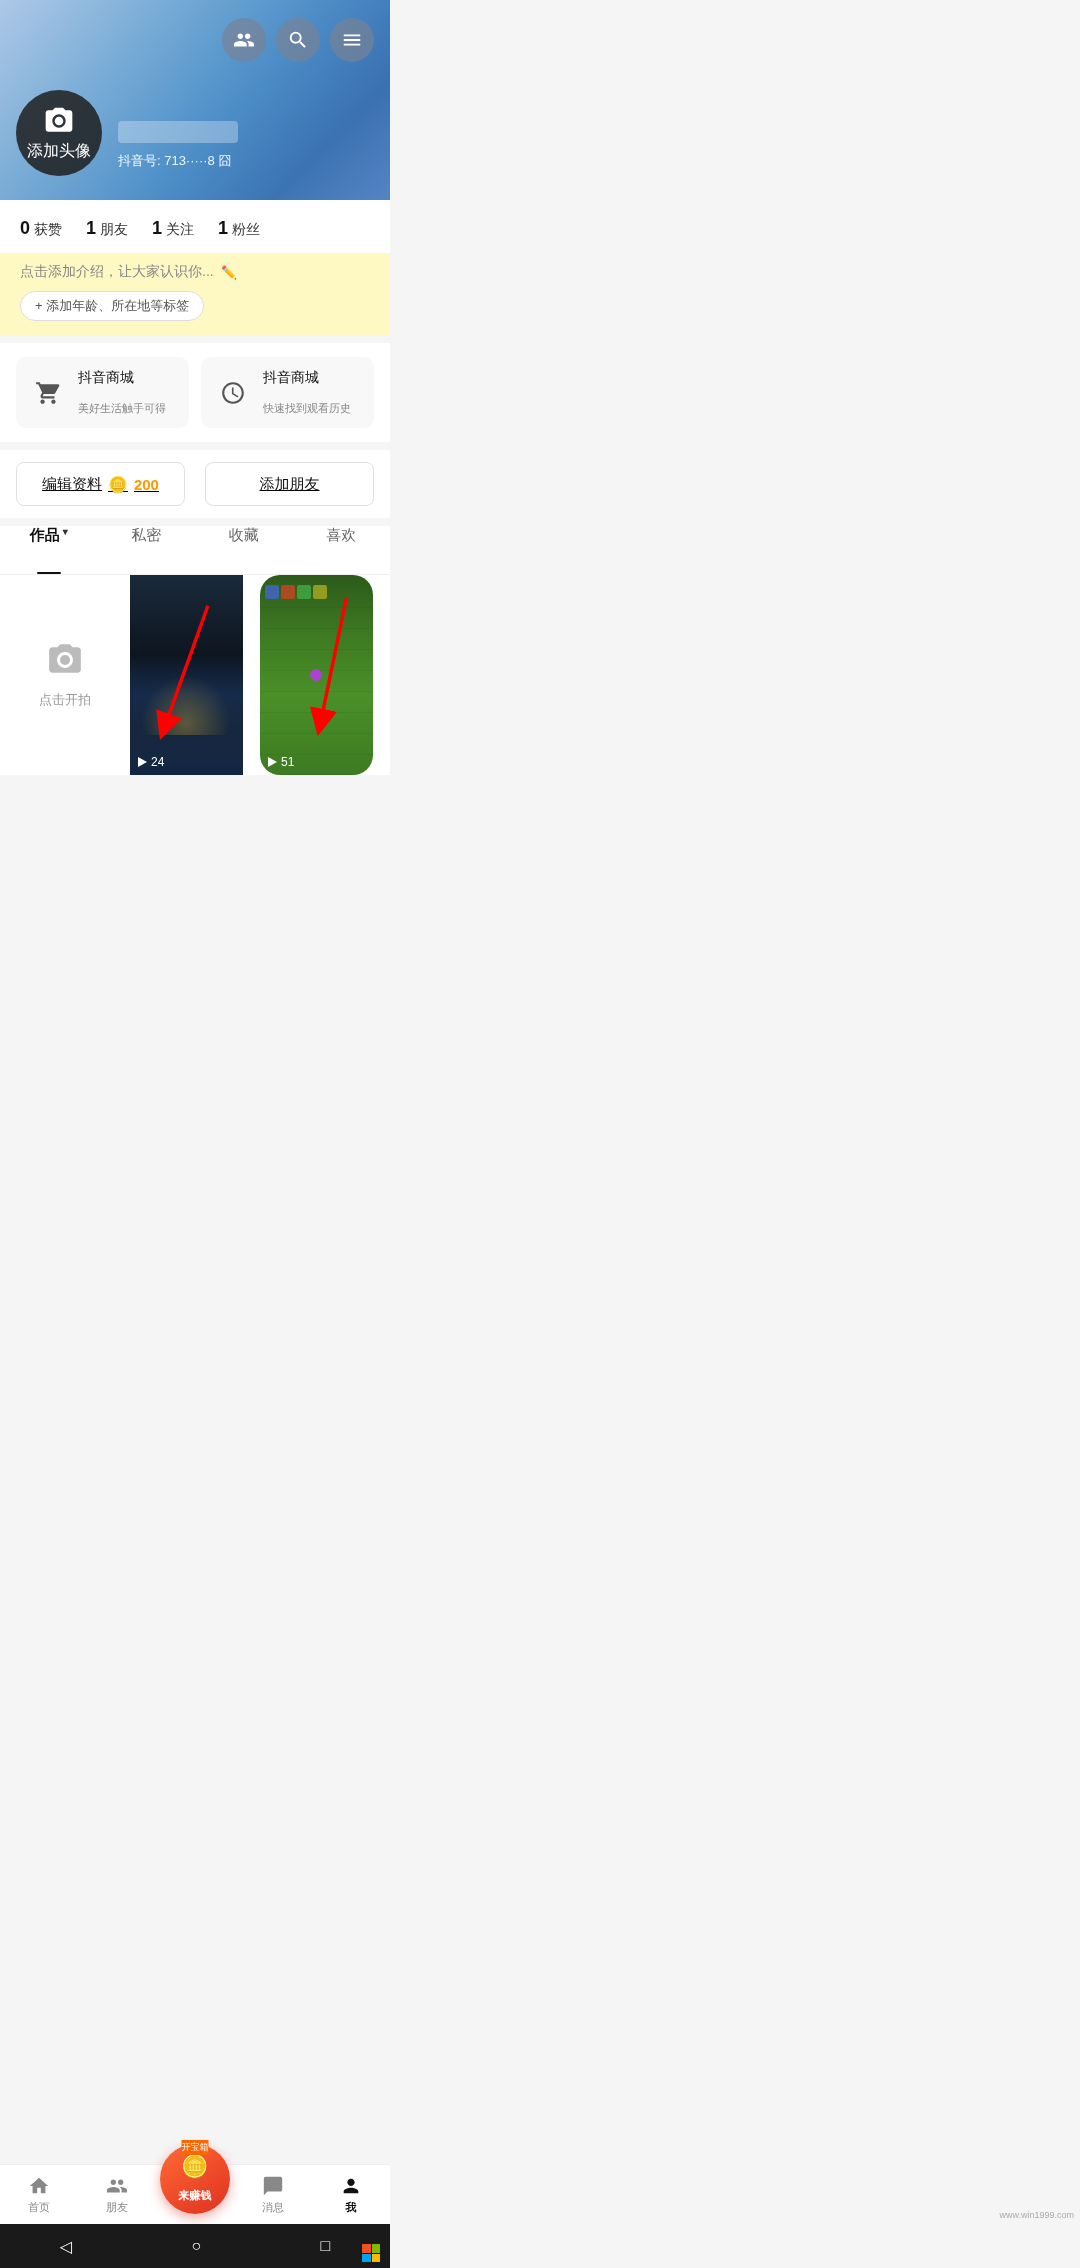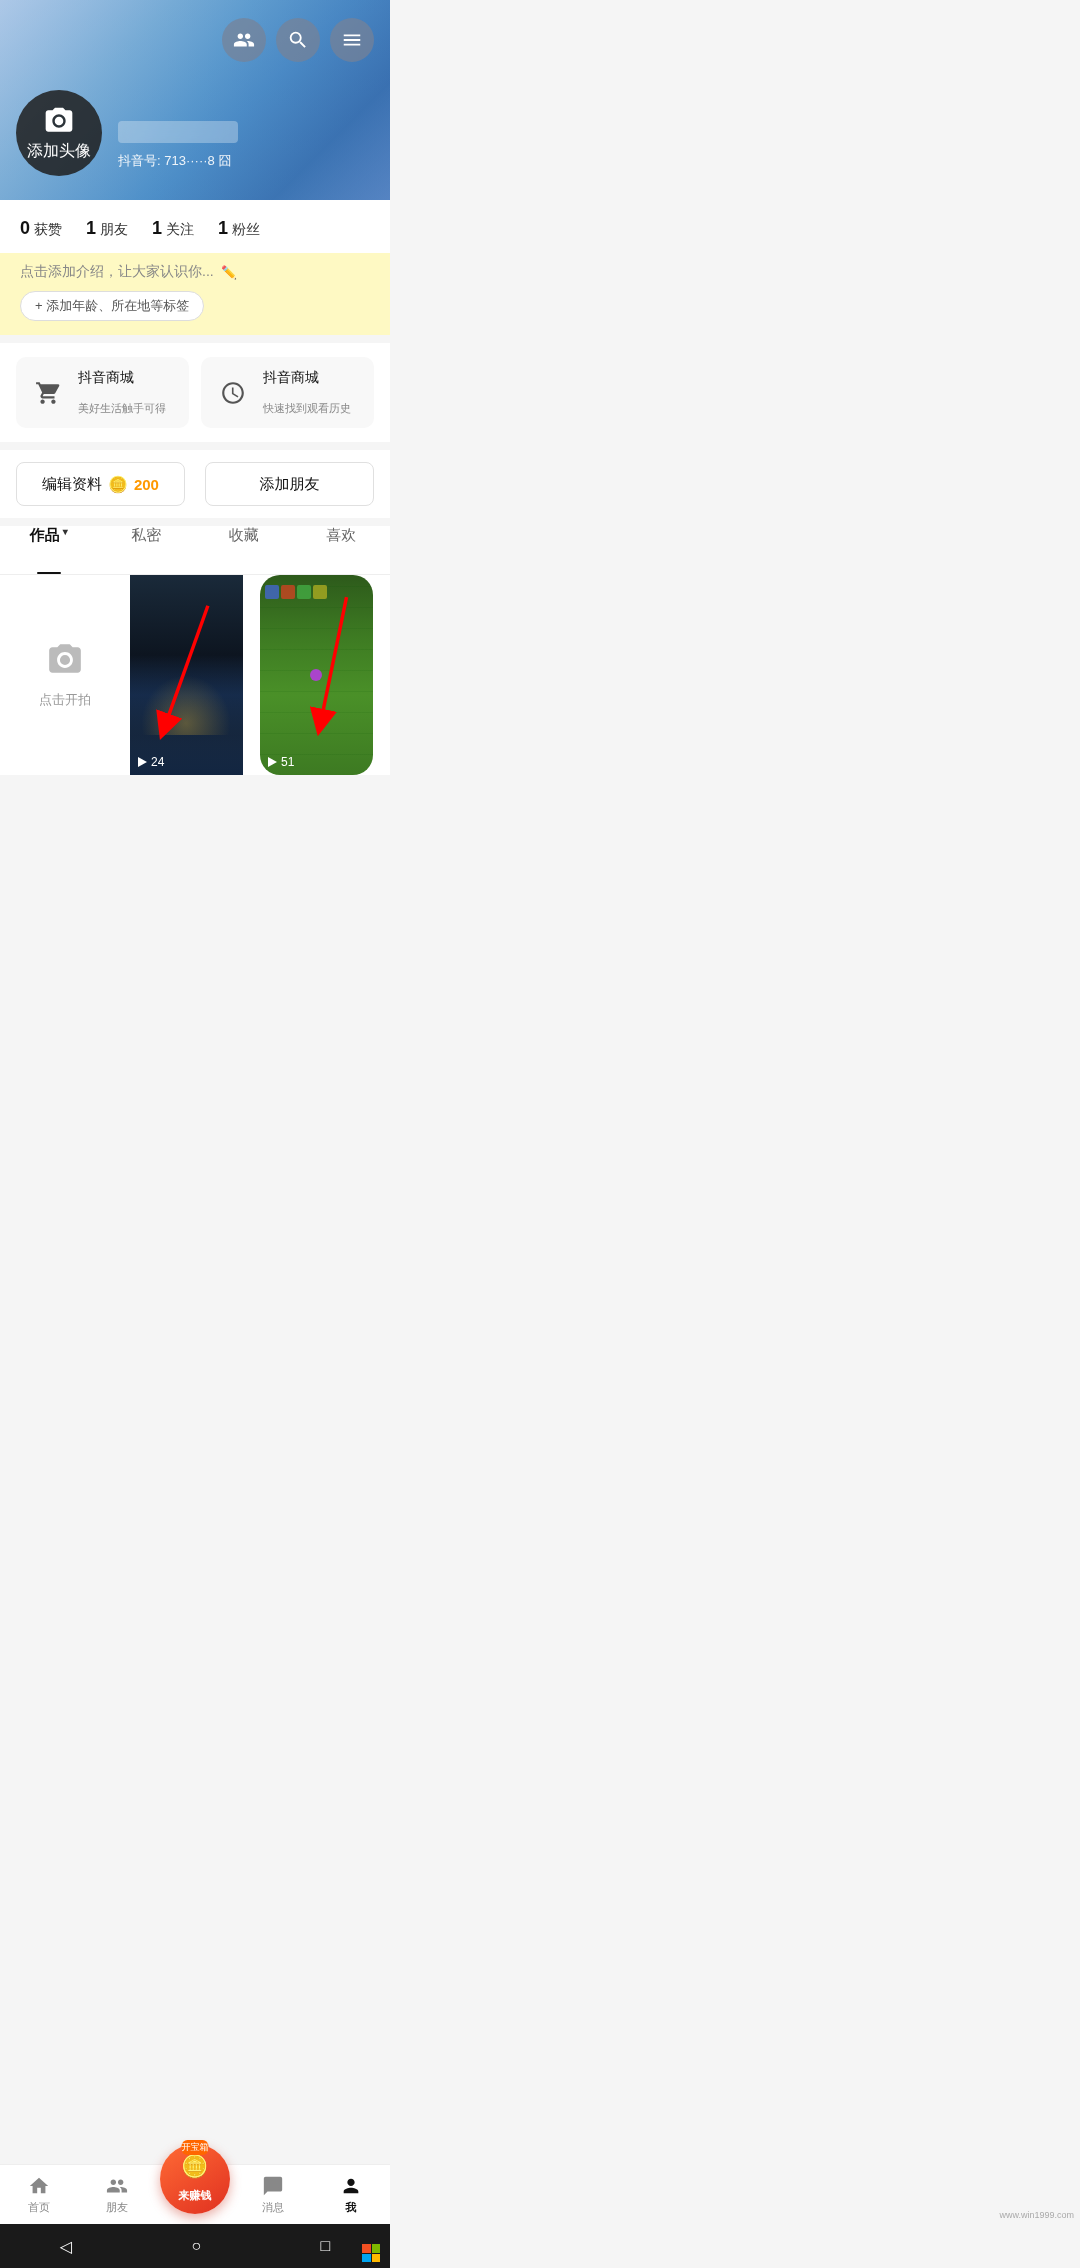"编辑资料" .action-buttons { text-decoration: none -> underline }
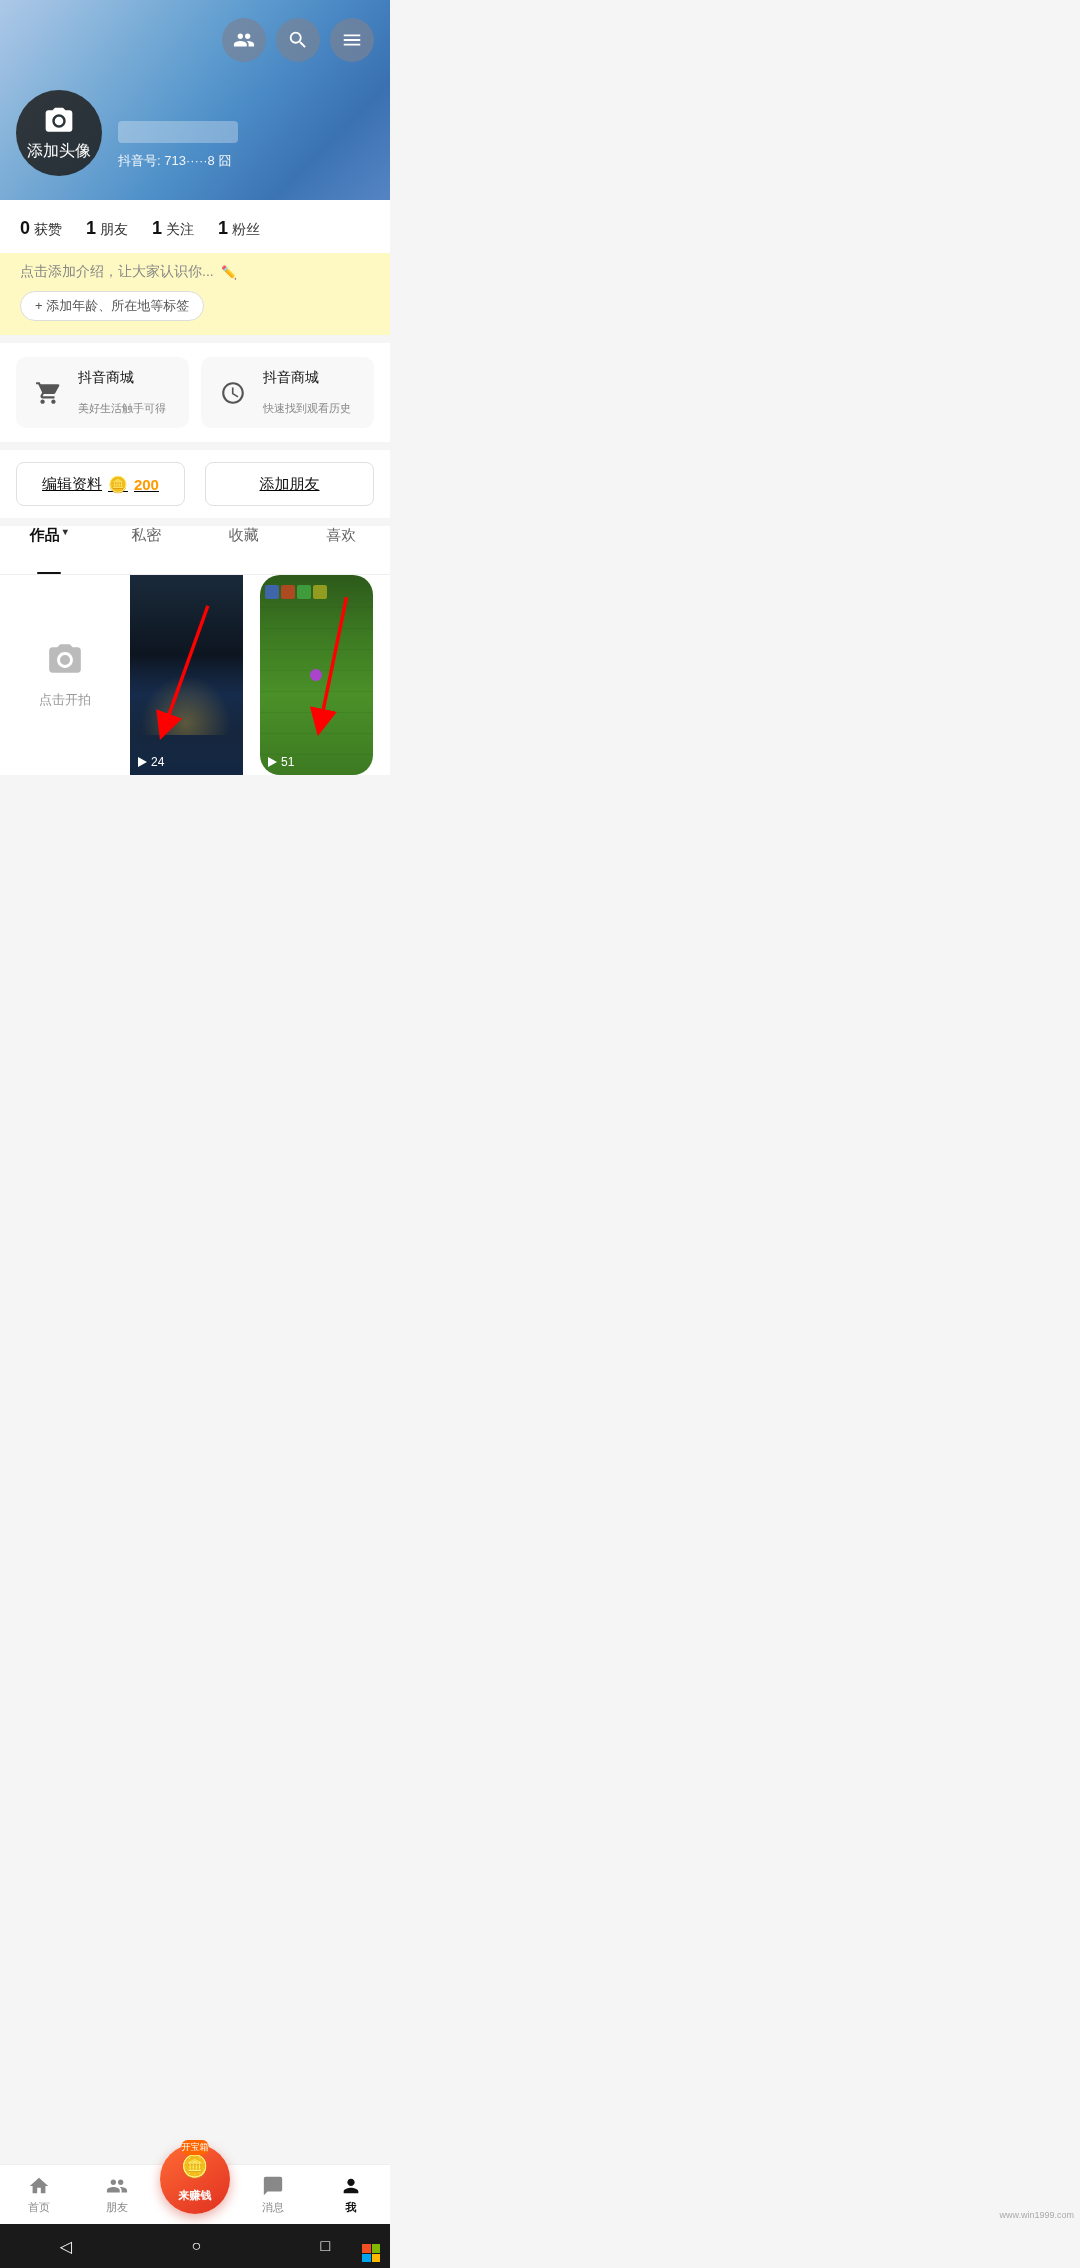"开宝箱" .earn-badge { border-radius: 6px -> 0 }
